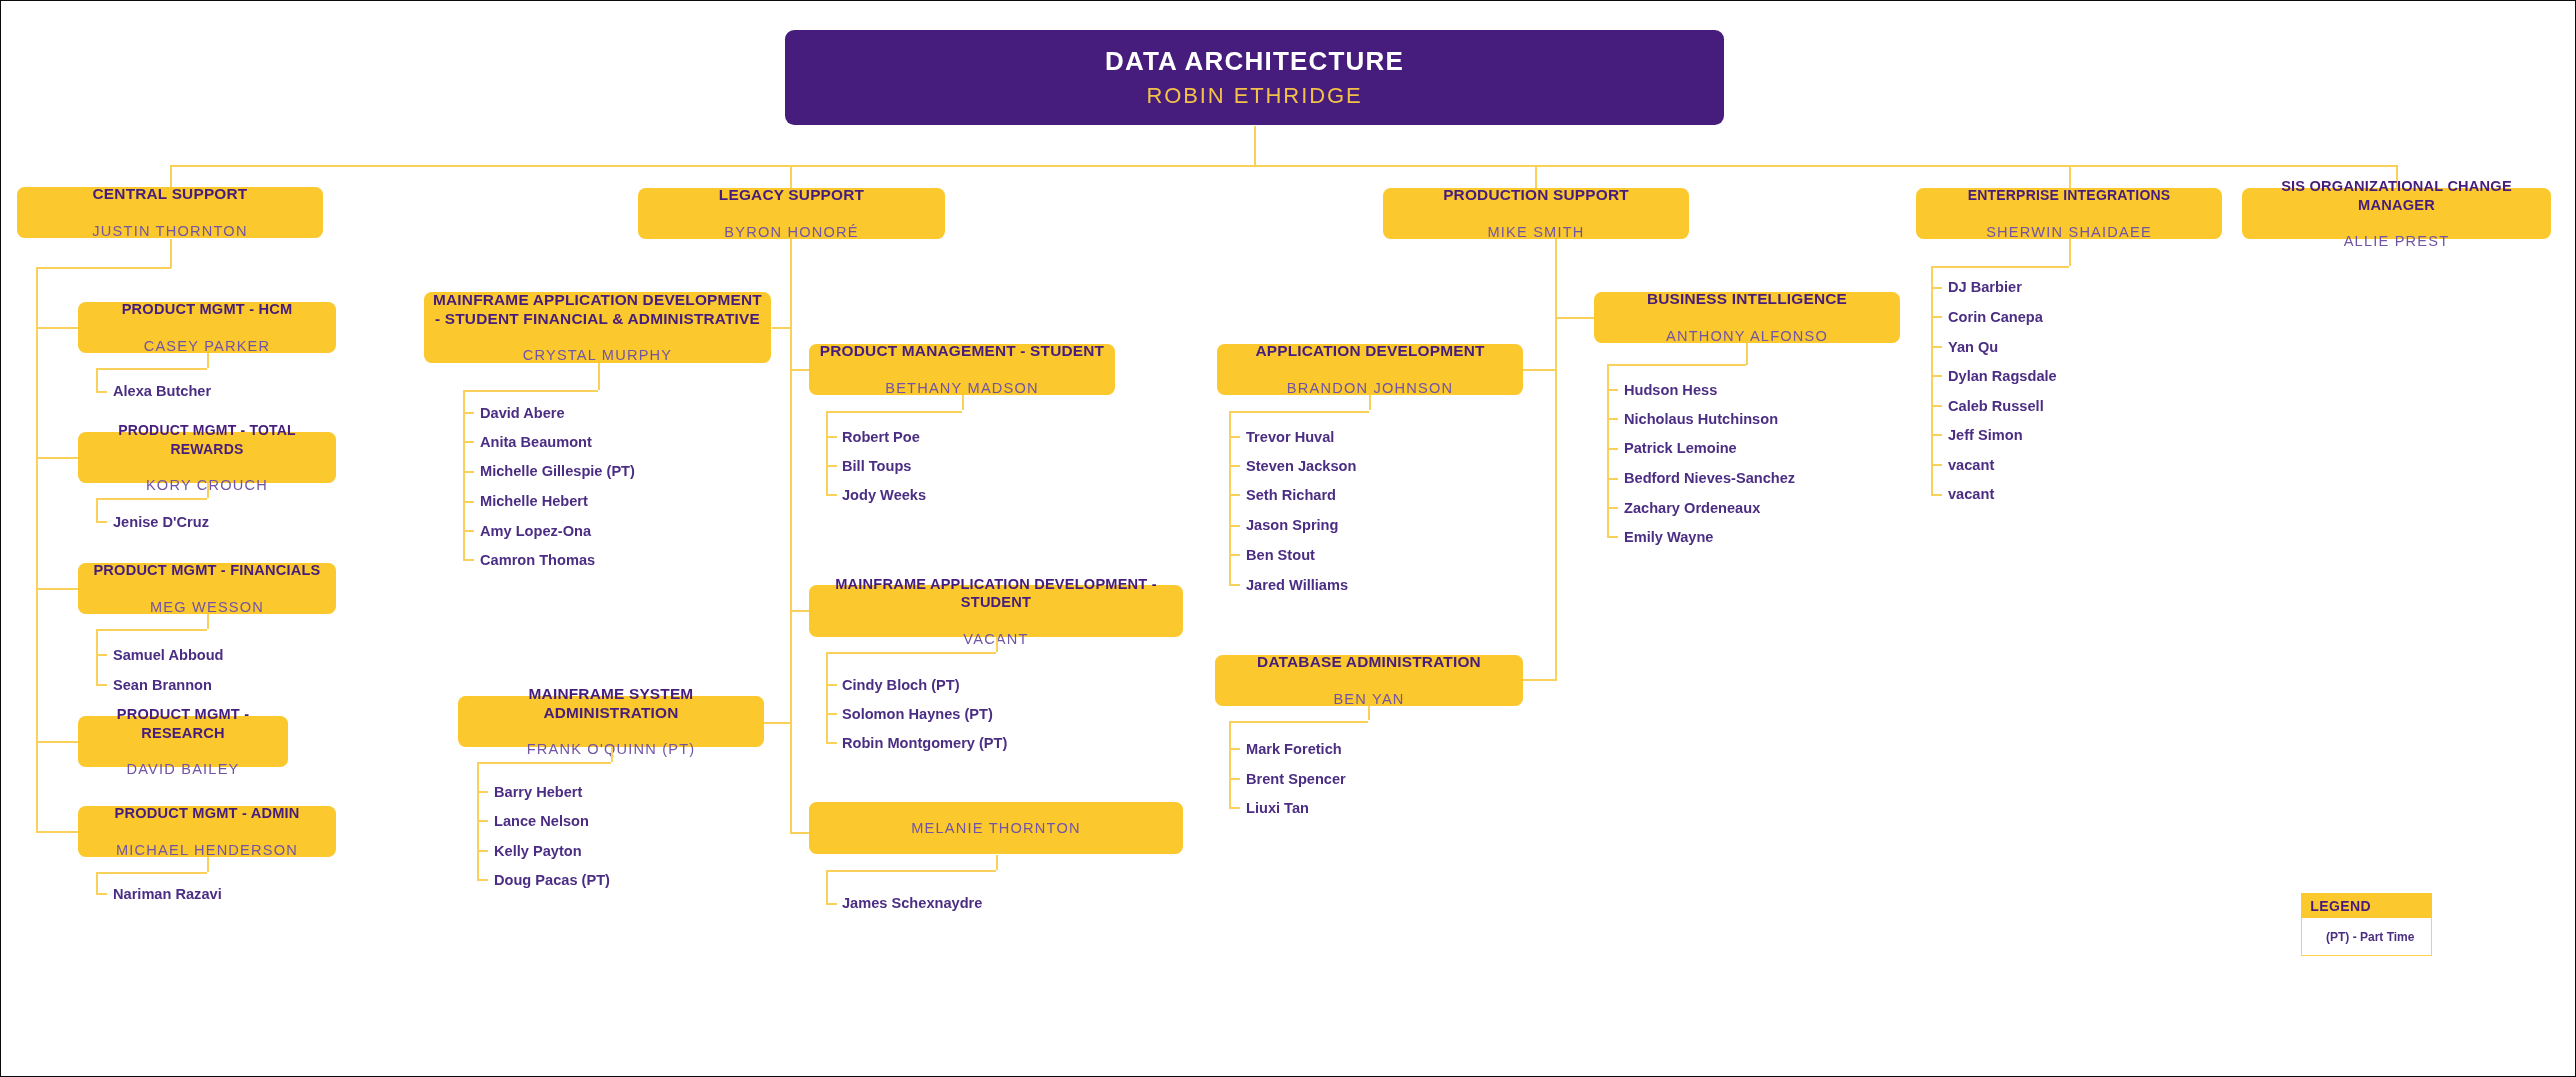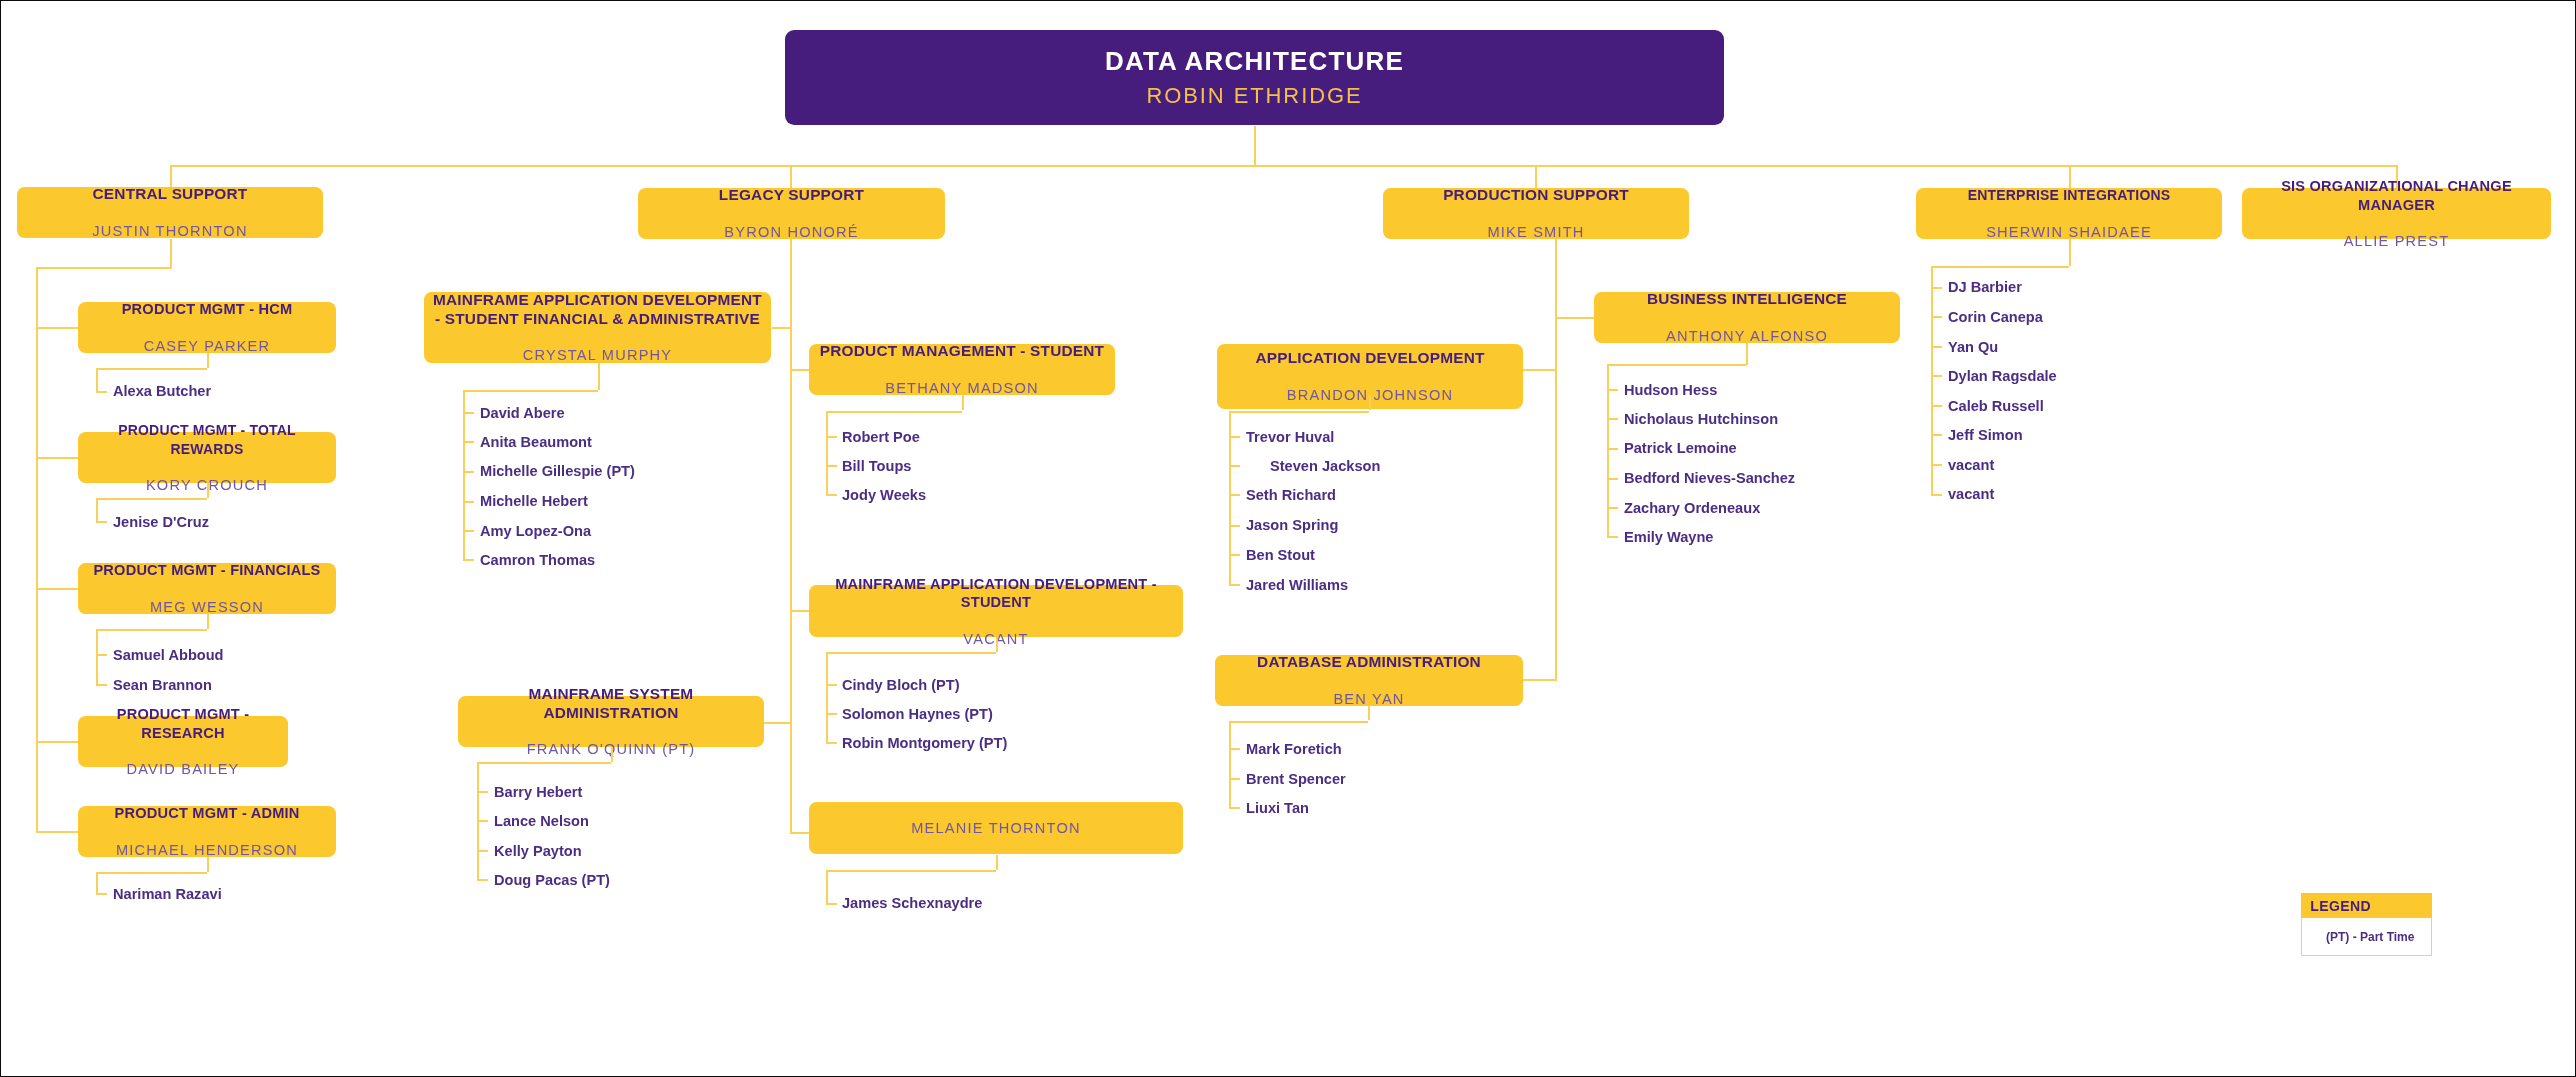"APPLICATION DEVELOPMENT" div.box { height: 65px -> 51px }
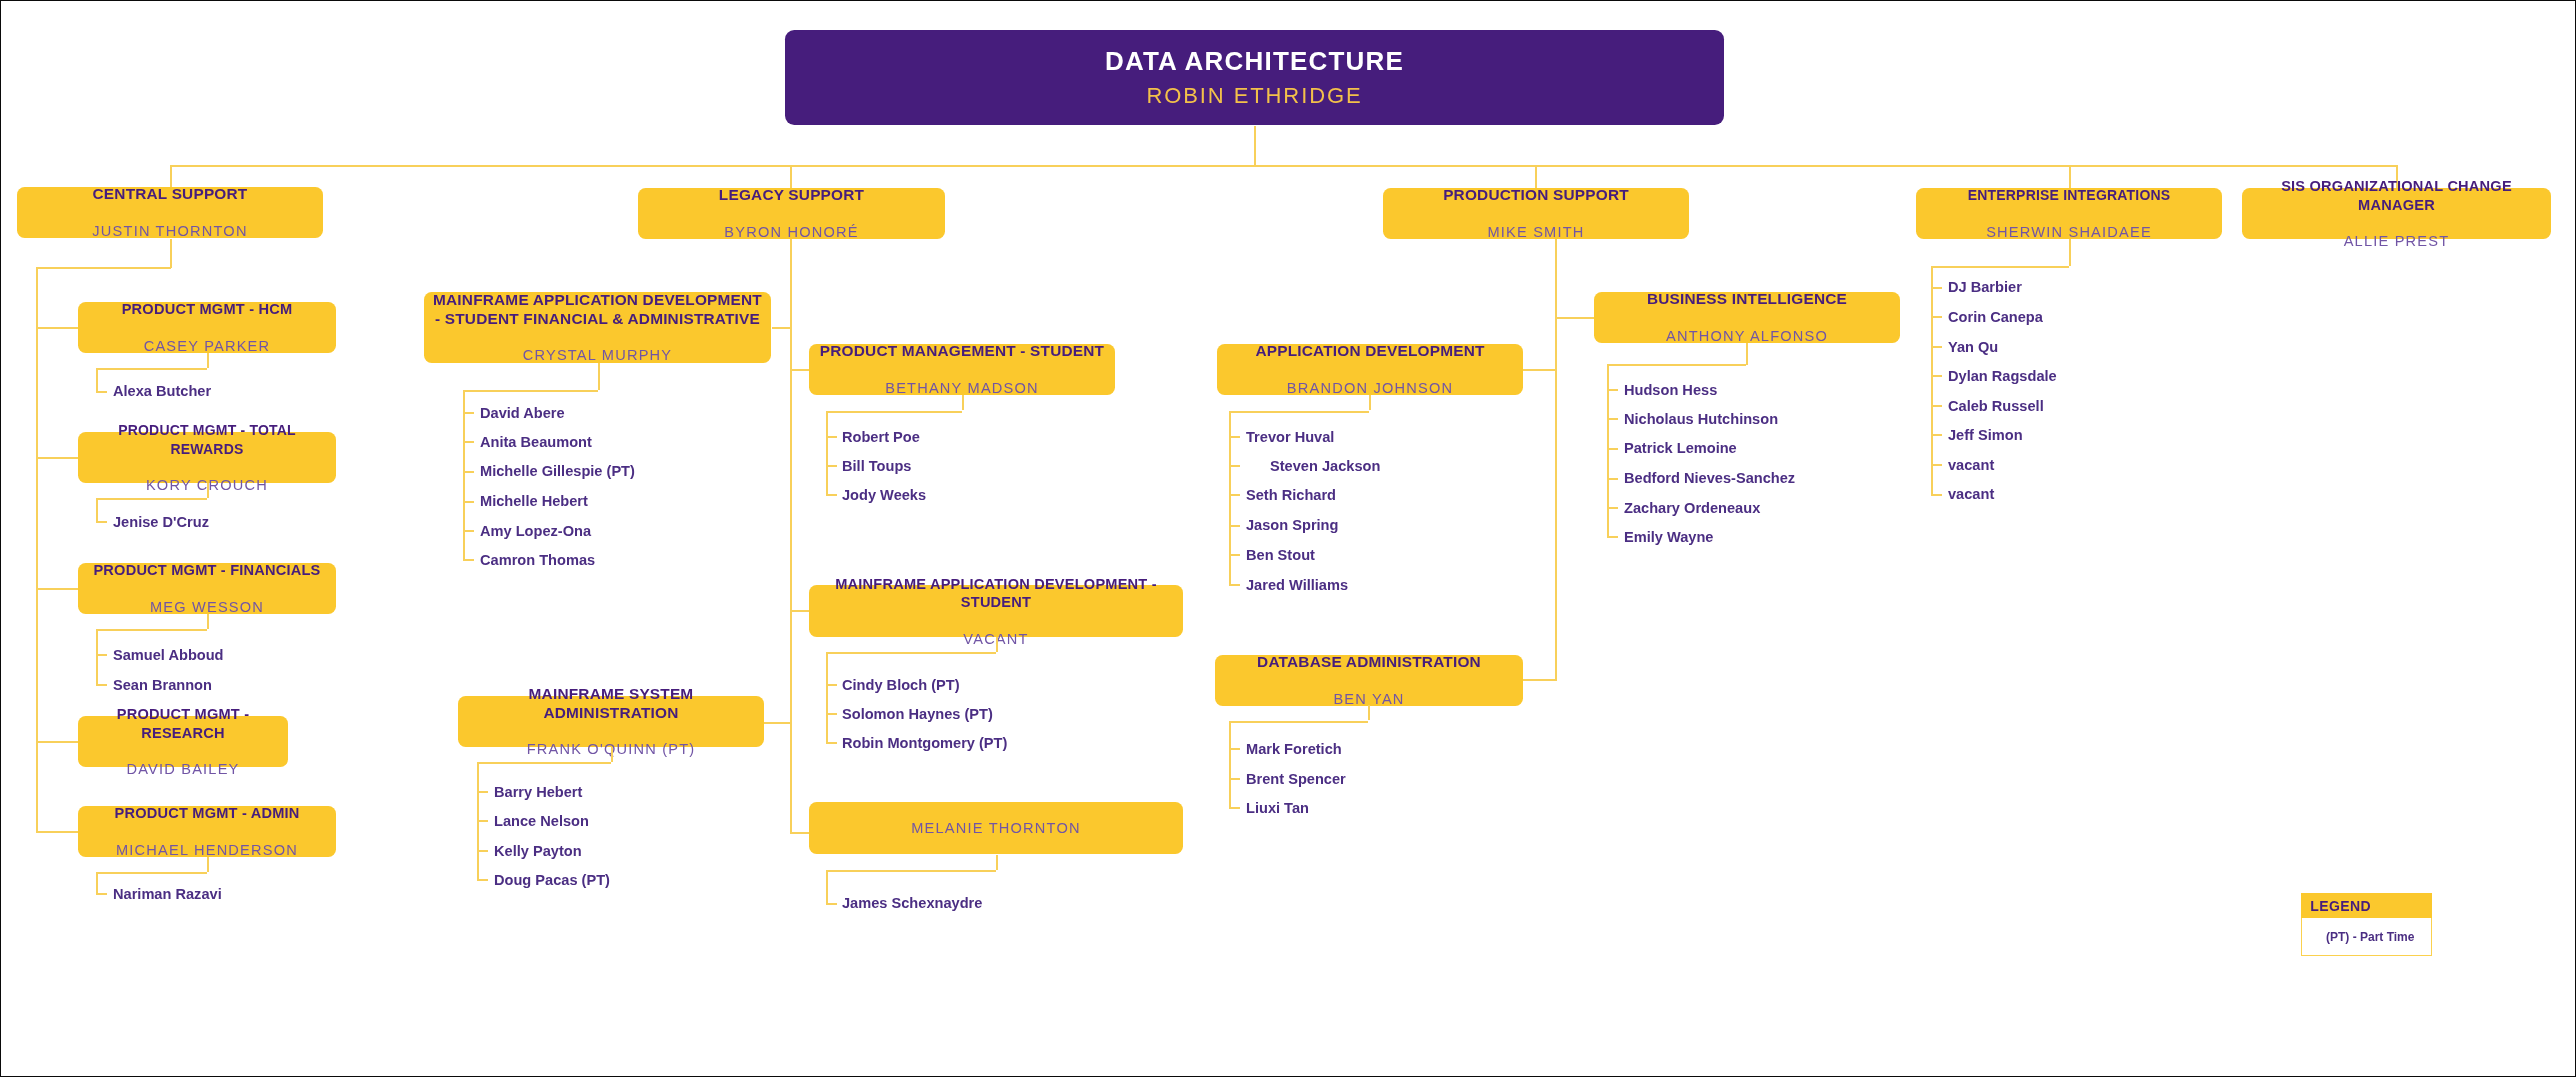"Steven Jackson" div.report { margin-left: 24px -> none }
